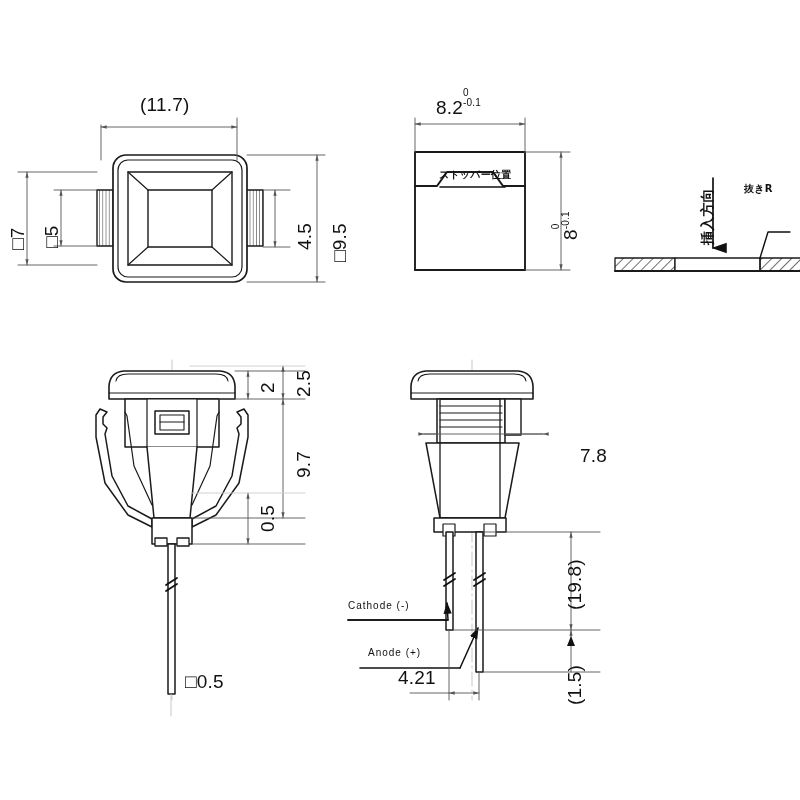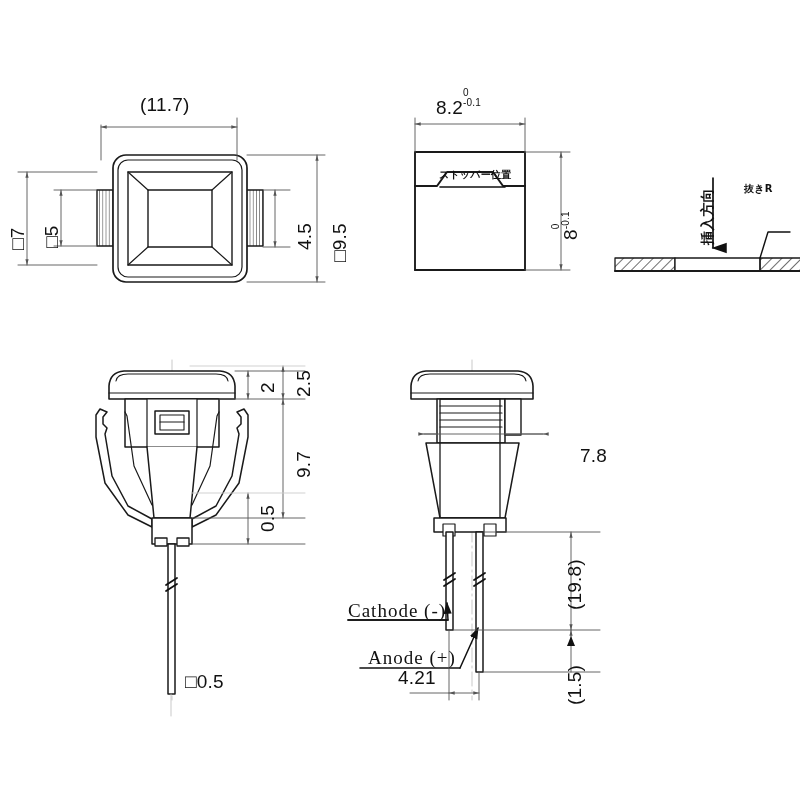"Cathode (-)" .mono { font-family: Liberation Serif, serif -> Liberation Sans, sans-serif; font-size: 19px -> 10px }
